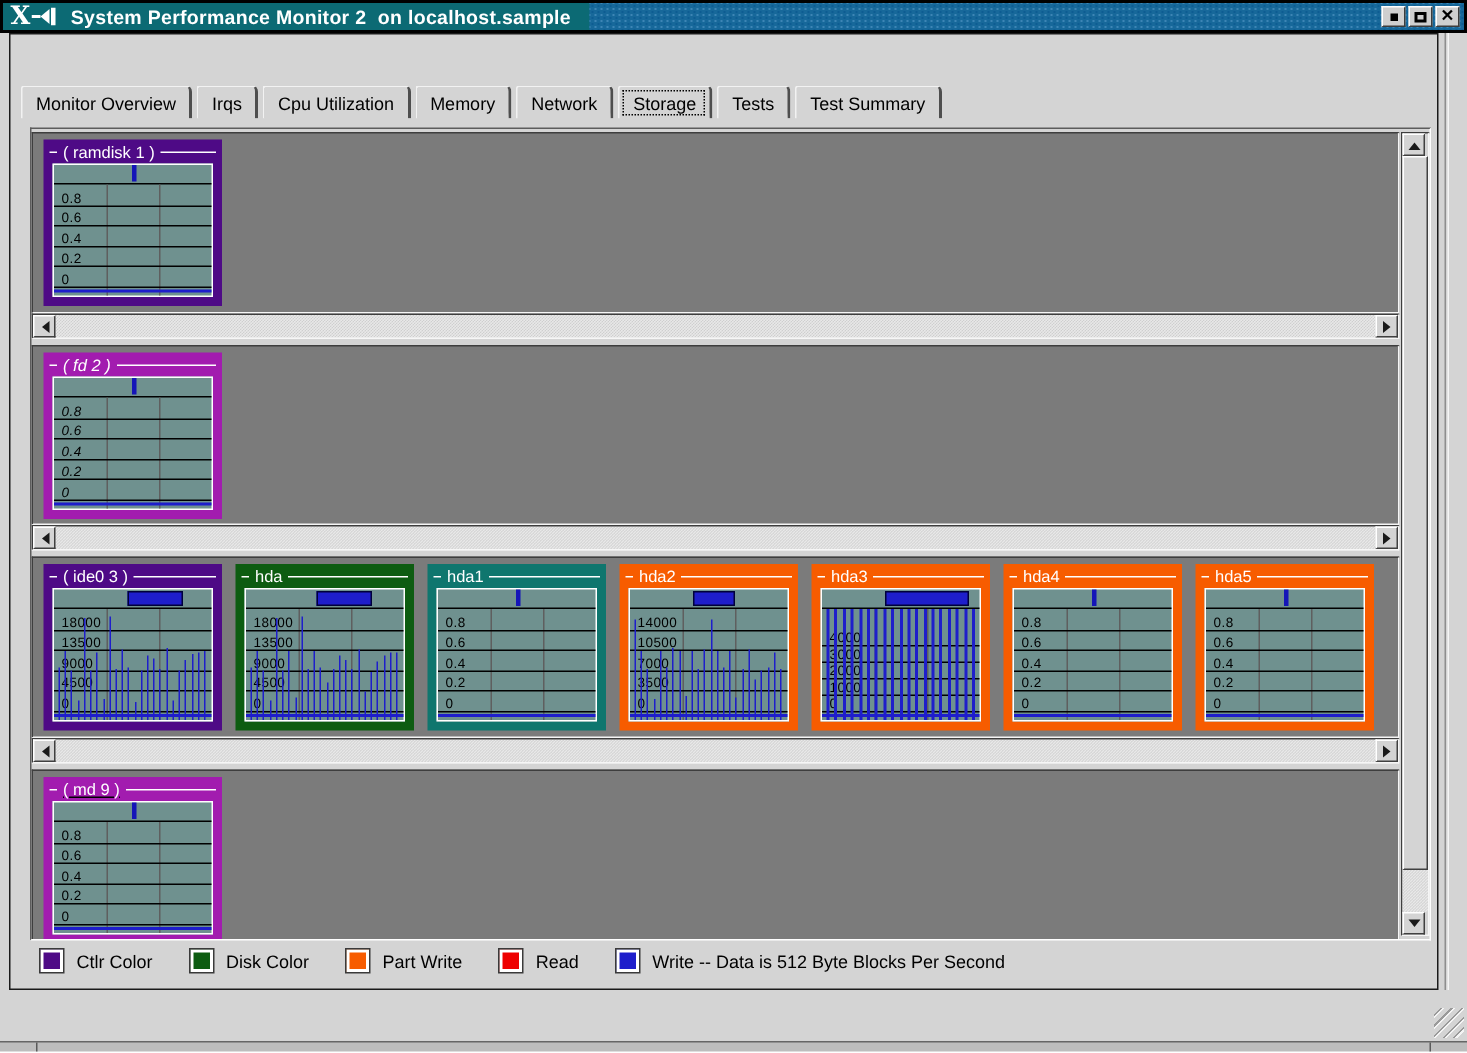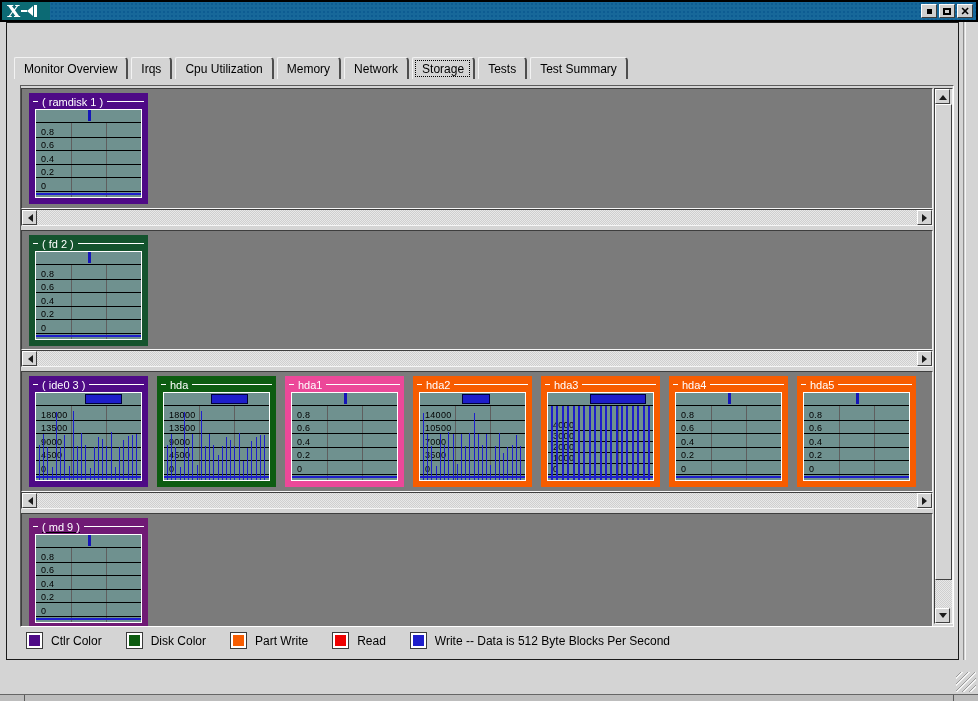"System Performance Monitor 2 on" span.wtitle { html: none -> <span>System Performance Monitor 2 on localhost.sample</span> }
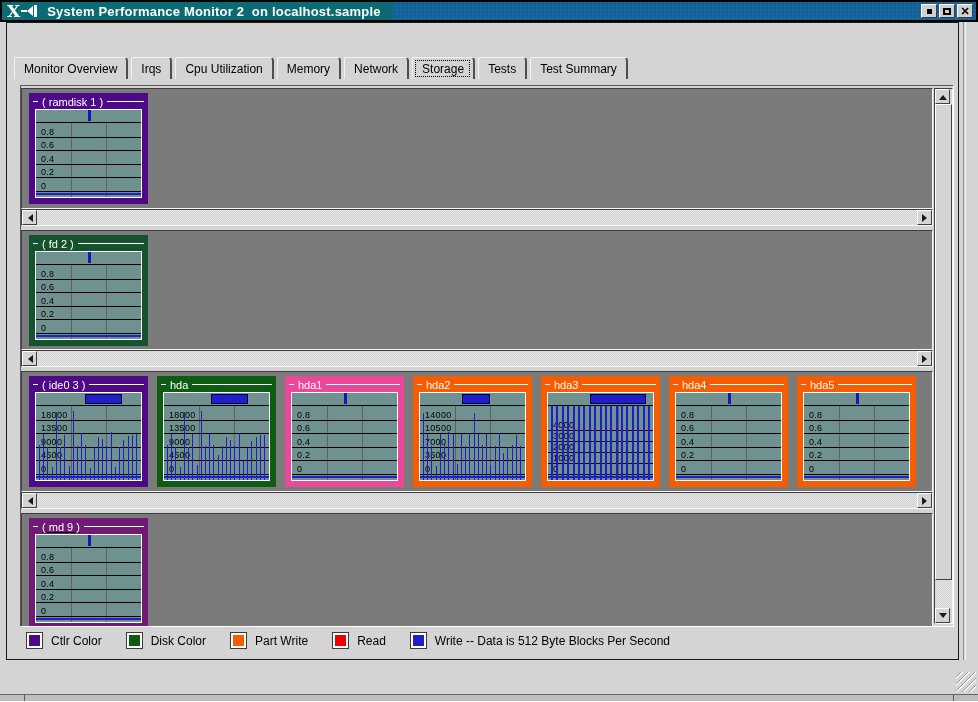"( fd 2 )" div.chart-panel { background: #14532d -> #a21caf; font-style: none -> italic }
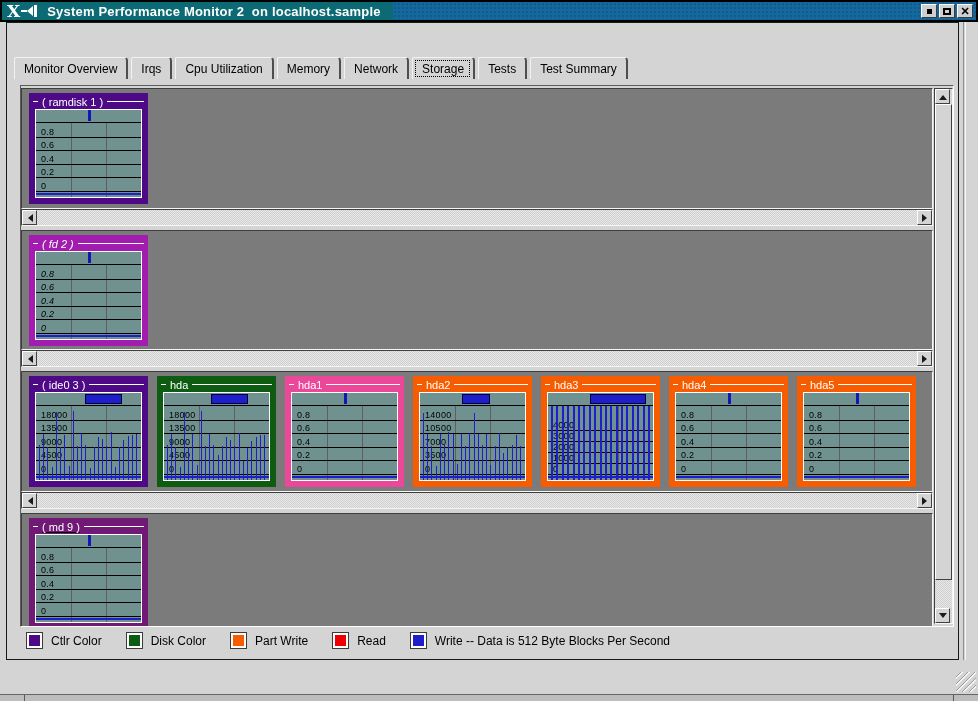"hda1" div.chart-panel { background: #ec4899 -> #0f766e }
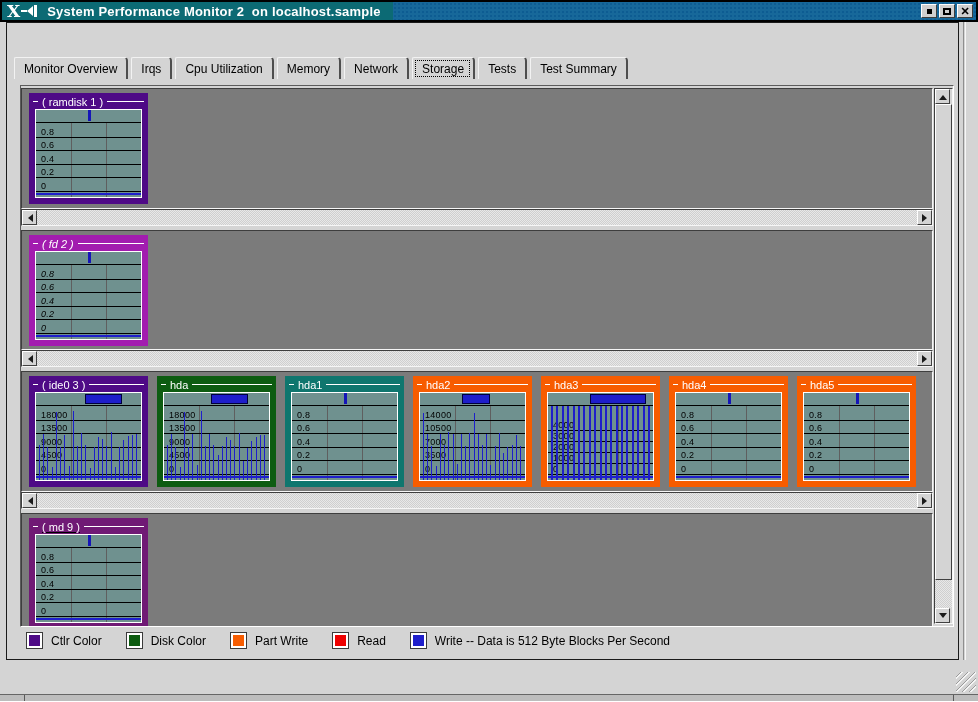"( md 9 )" div.chart-panel { background: #701a75 -> #a21caf }
